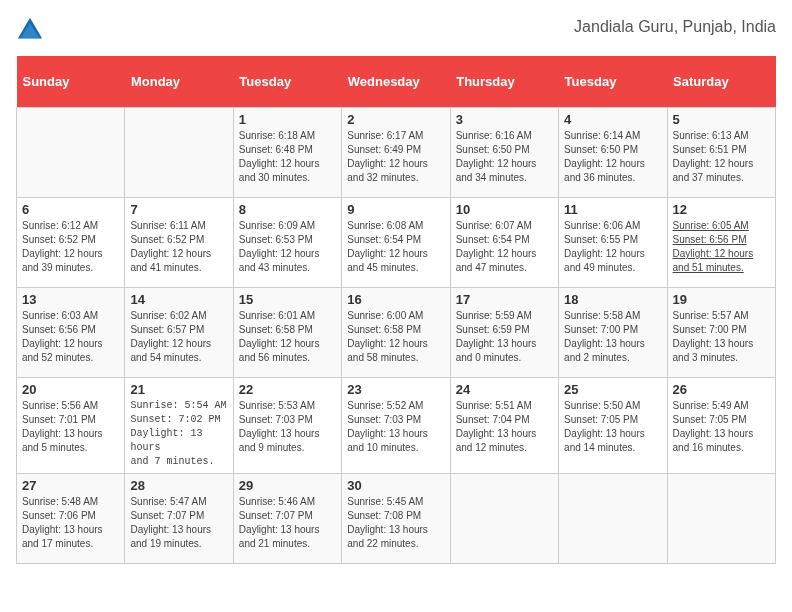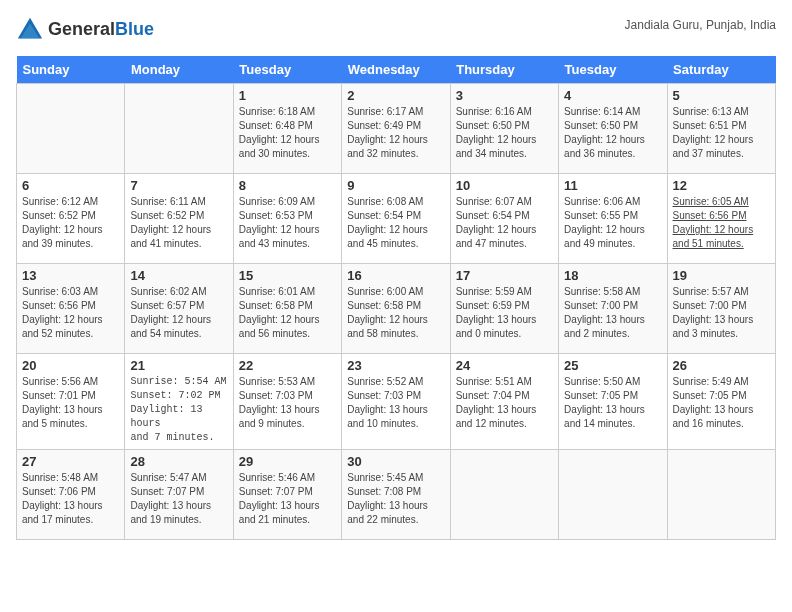"GeneralBlue" div { html: <div> <div> <span>General</span><span>Blue</span> </div> </div> -> none }
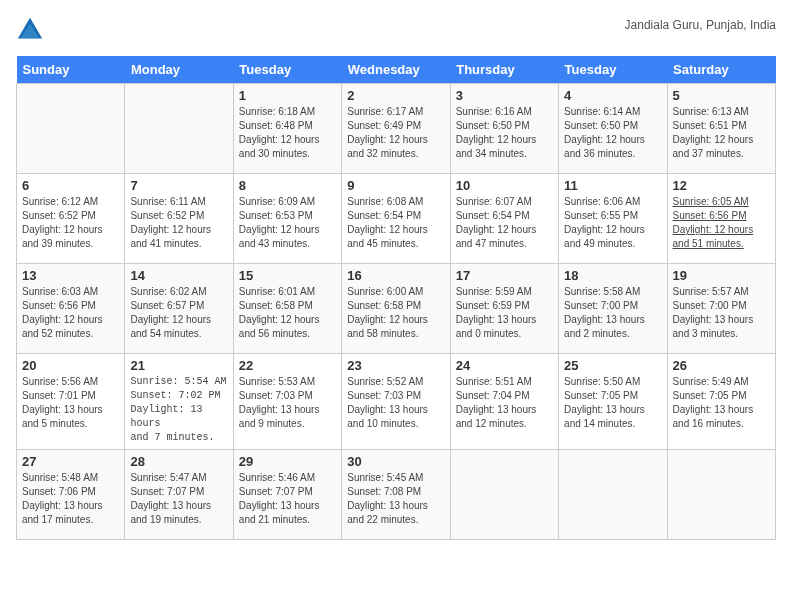"Jandiala Guru, Punjab, India" .calendar-subtitle { font-size: 12px -> 16px }
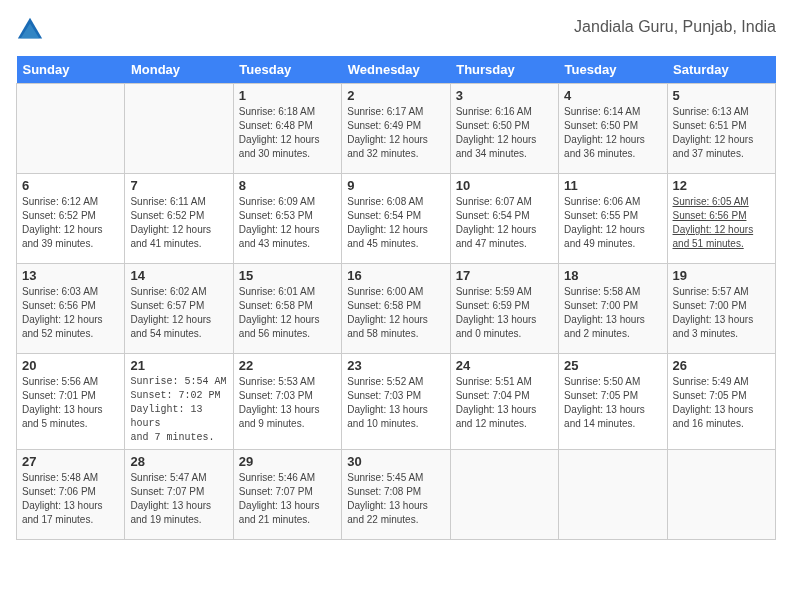"Sunday" thead th { background-color: #3b82f6 -> #ef4444; padding: 6px 6px -> 18px 6px }
